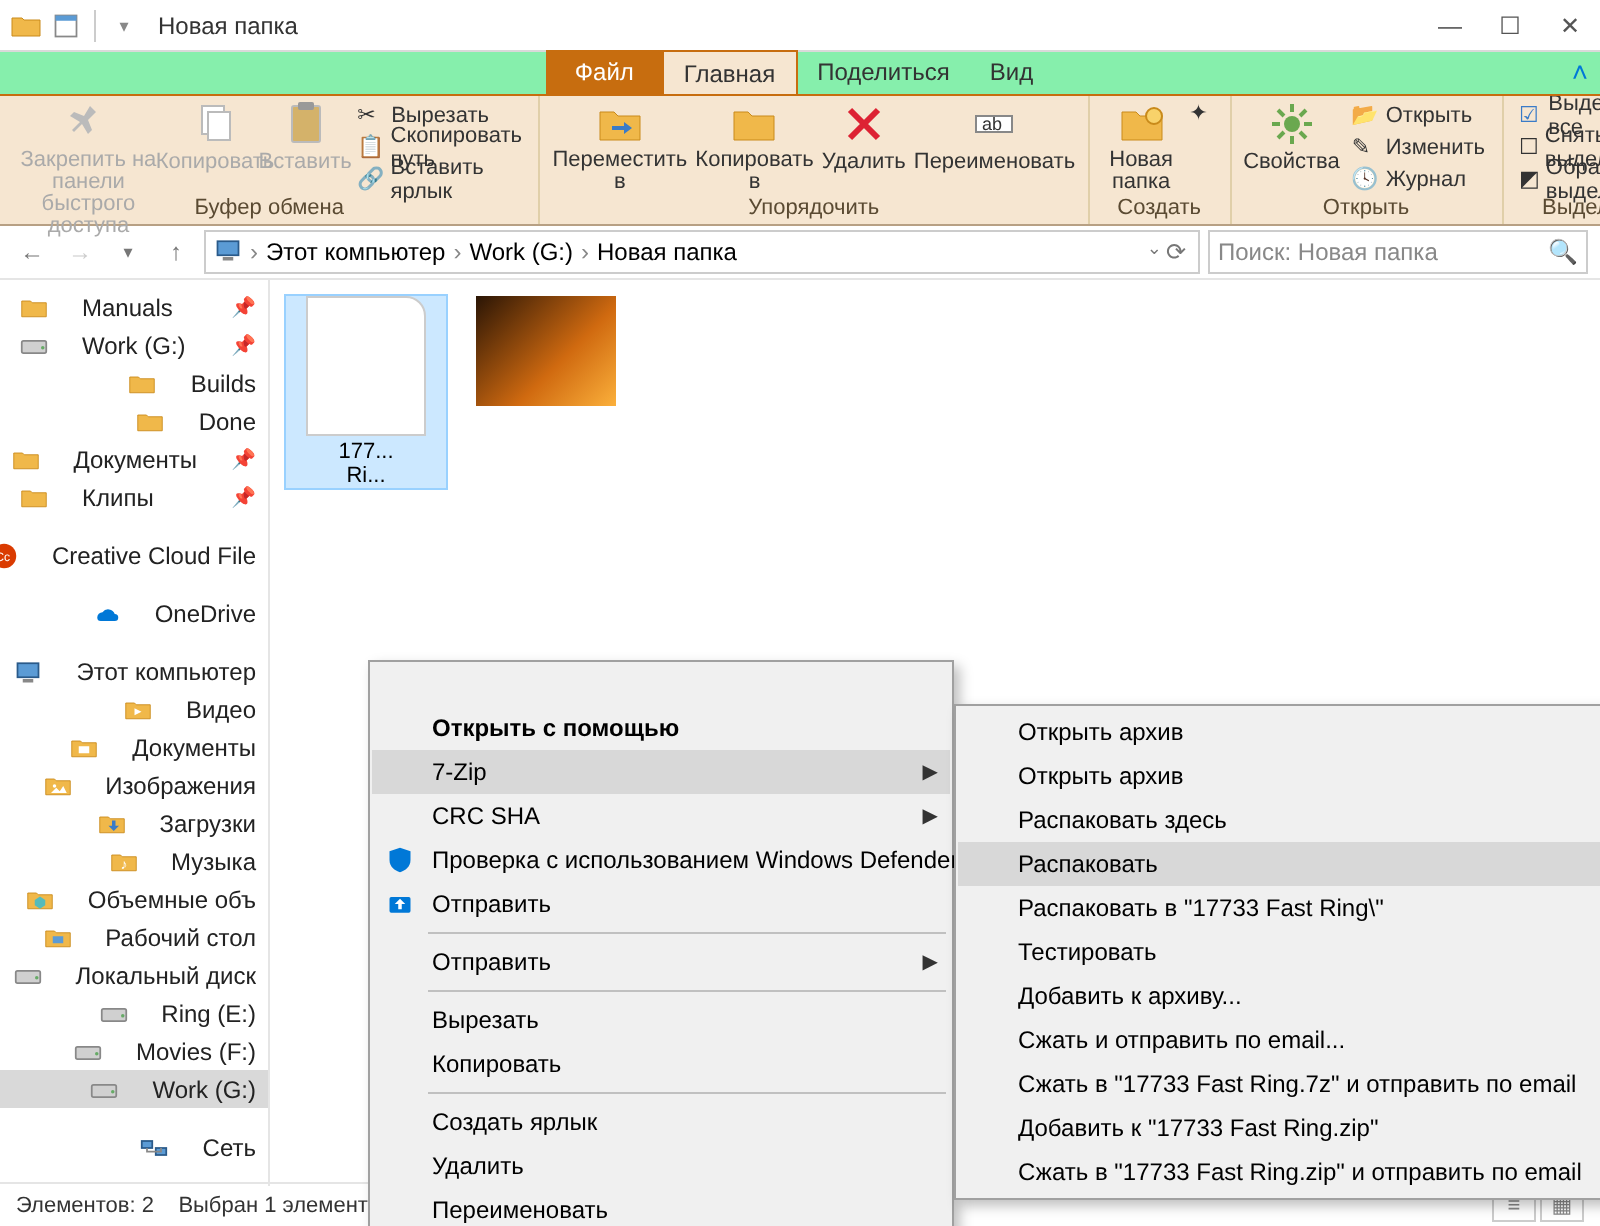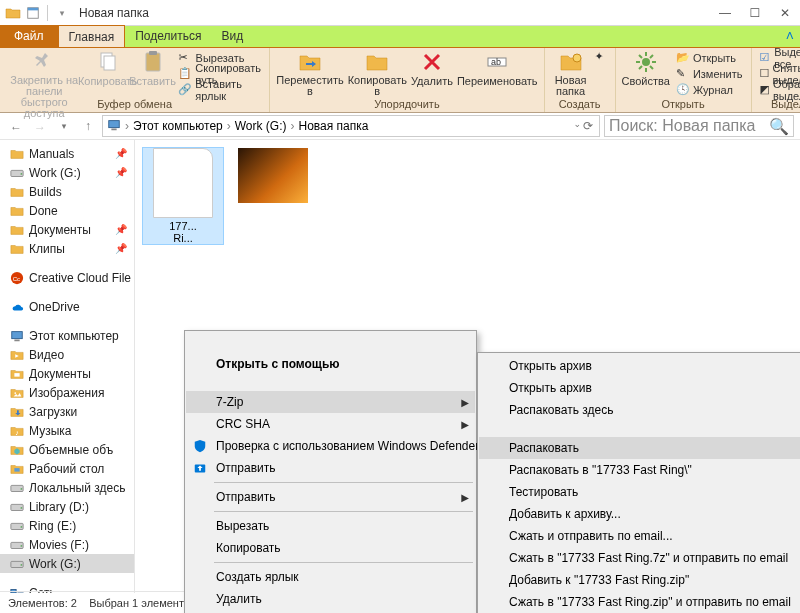"Файл" .tabs { background: #bef264 -> #86efac; justify-content: none -> center }
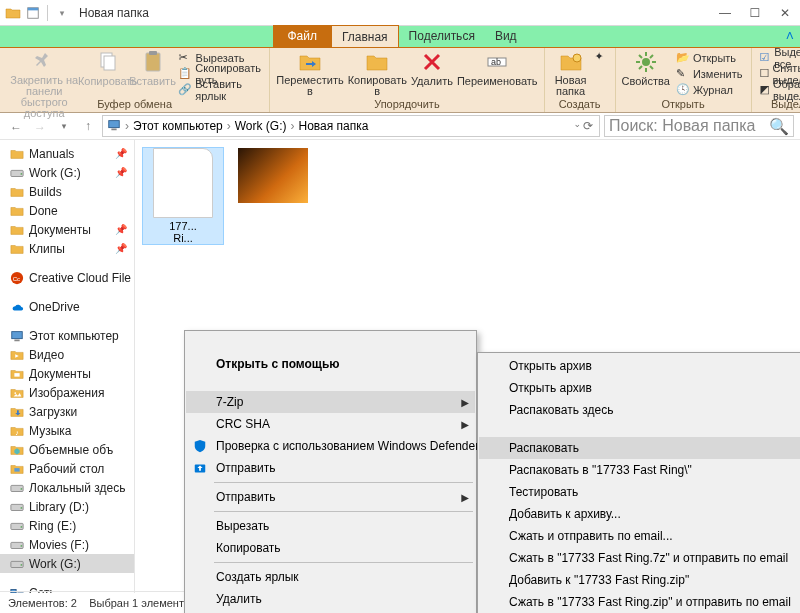"Поиск: Новая папка" .navbar .search { font-size: 16px -> 12px }
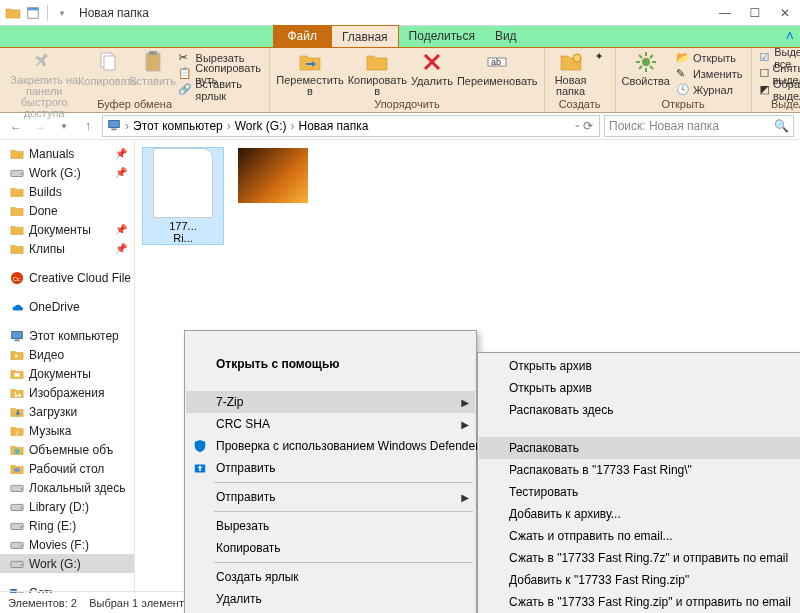"Manuals" .tree-item { gap: 5px -> 17px; justify-content: none -> flex-end }
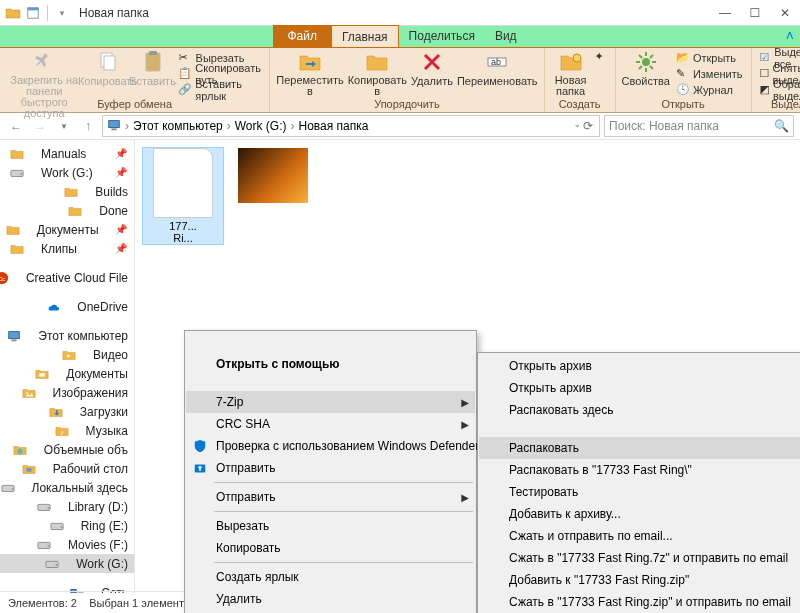"7-Zip" .menu .mitem.hover { margin-top: 16px -> none }
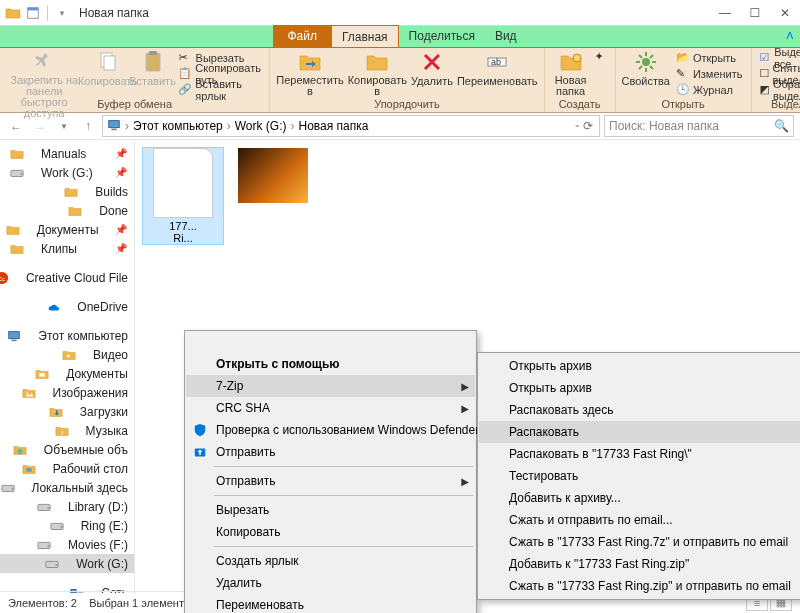"Локальный здесь" span { text: здесь -> диск }
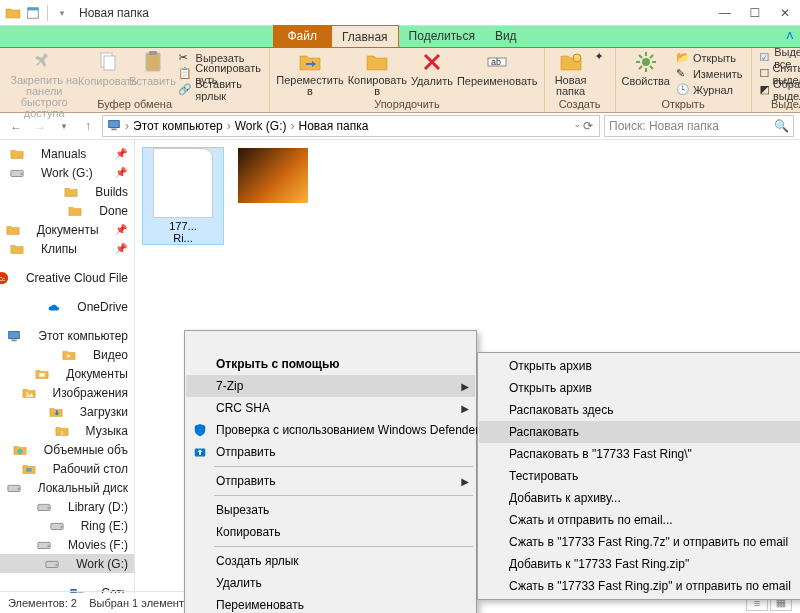"Library (D:)" div.tree-item { html: <div> <span><svg> <rect></rect> <circle></circle> </svg></span> <span>Library (D:)</span> </div> -> none }
